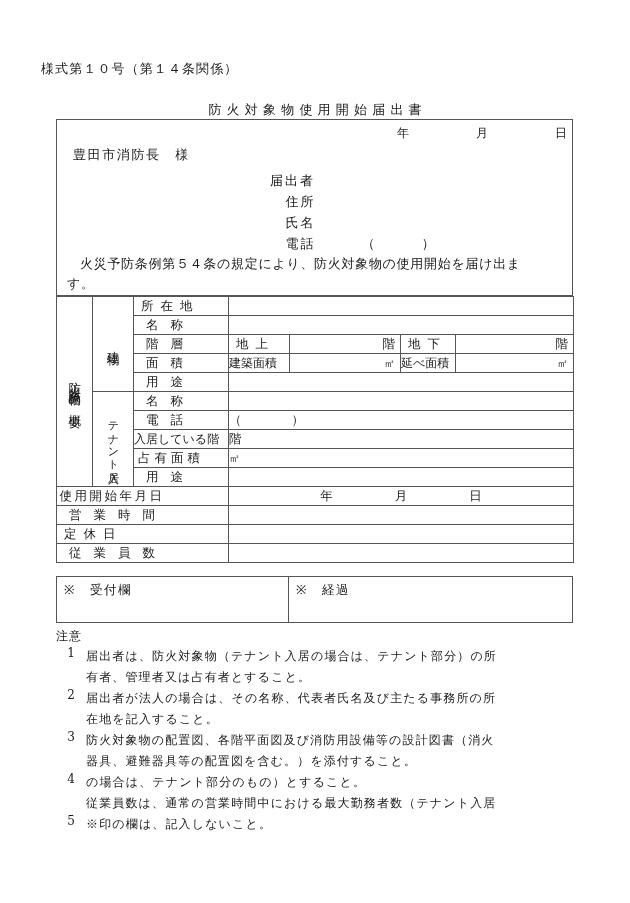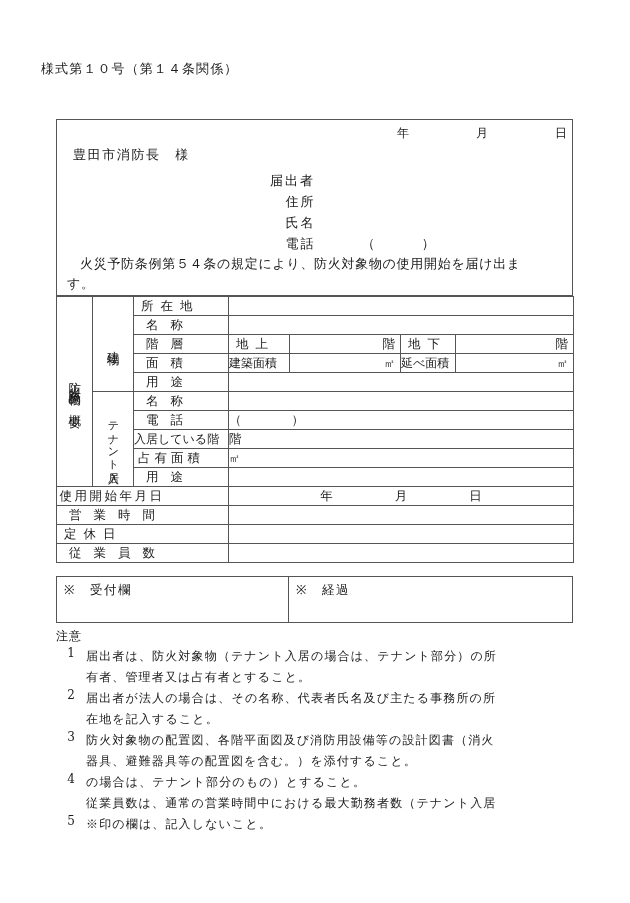"防火対象物使用開始届出書" div.doc-title { html: none -> <div>防火対象物使用開始届出書</div> }
